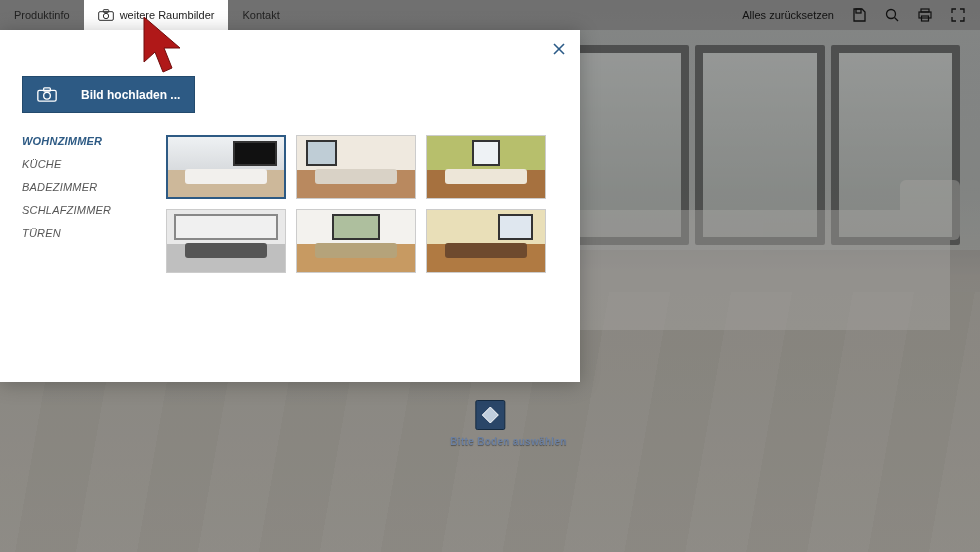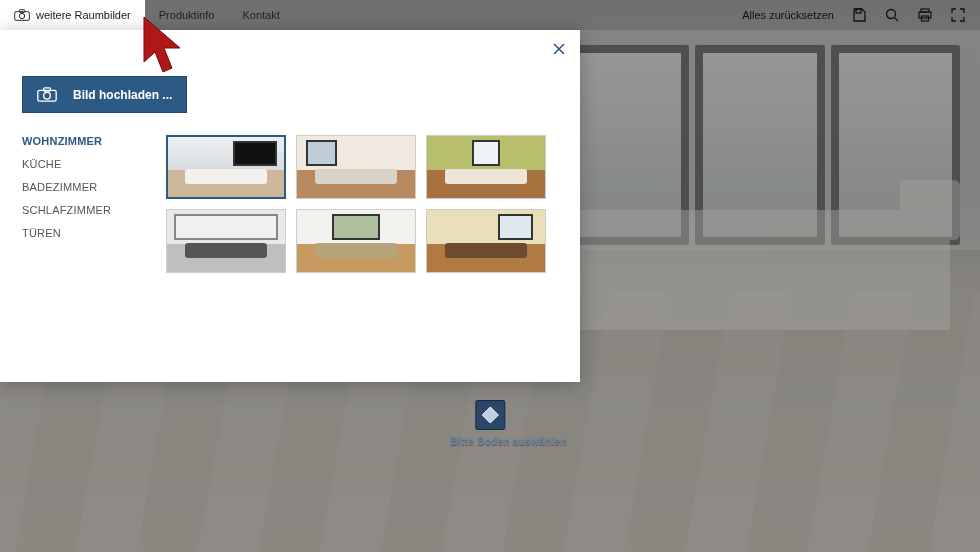"weitere Raumbilder" div.tab { order: before "Produktinfo" -> after "Produktinfo" }
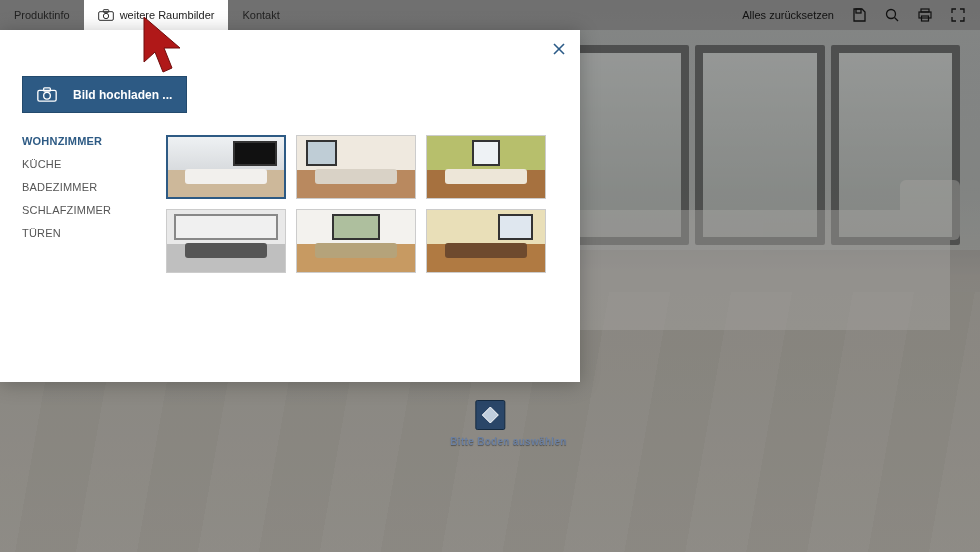"Bild hochladen ..." .upload-btn { gap: 16px -> 24px }
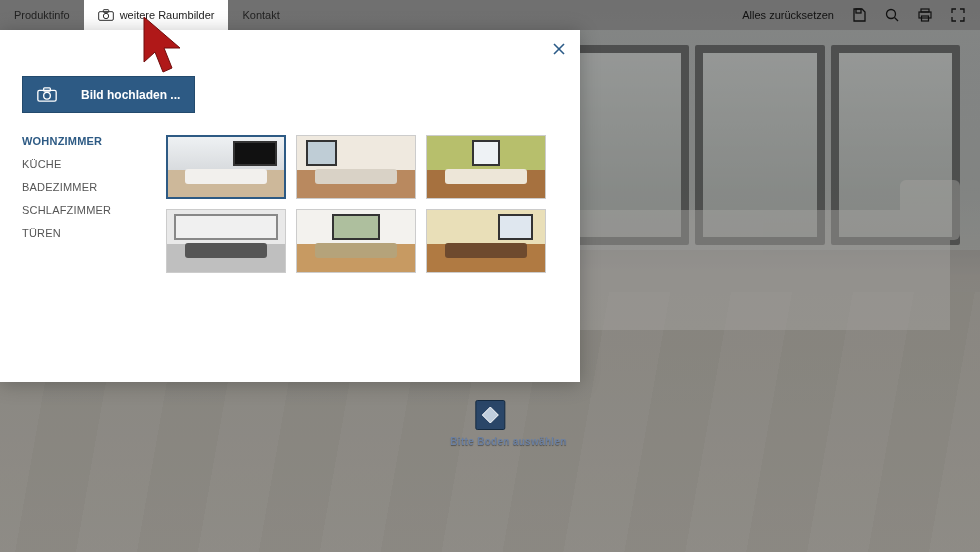"WOHNZIMMER" .cat-item { font-style: none -> italic }
